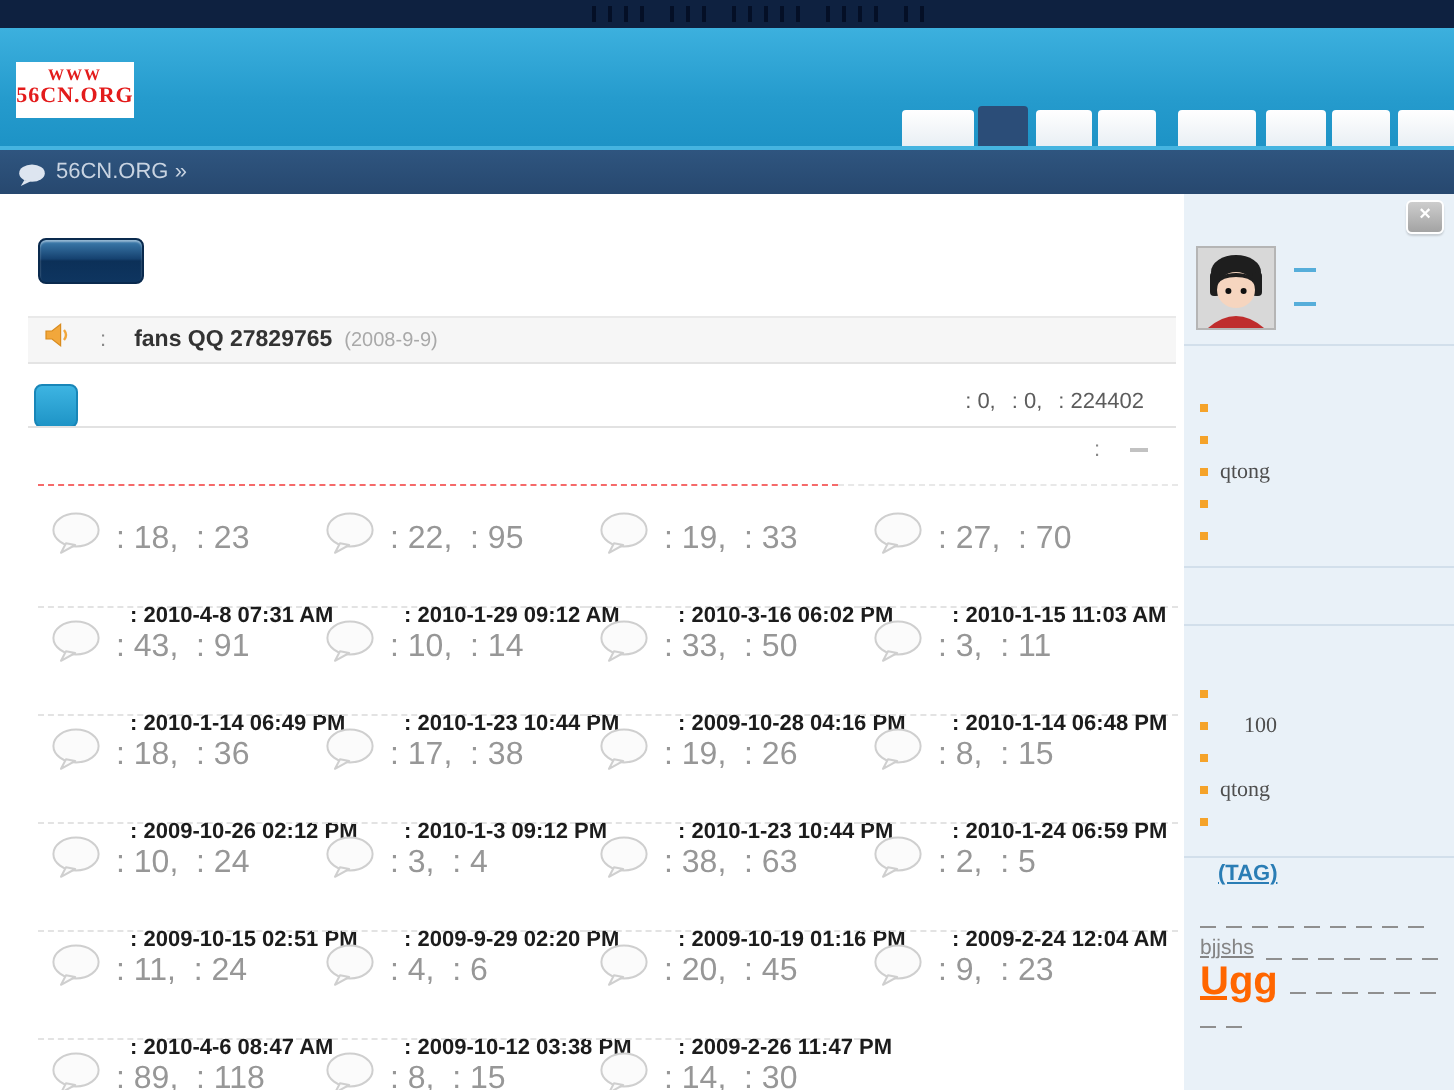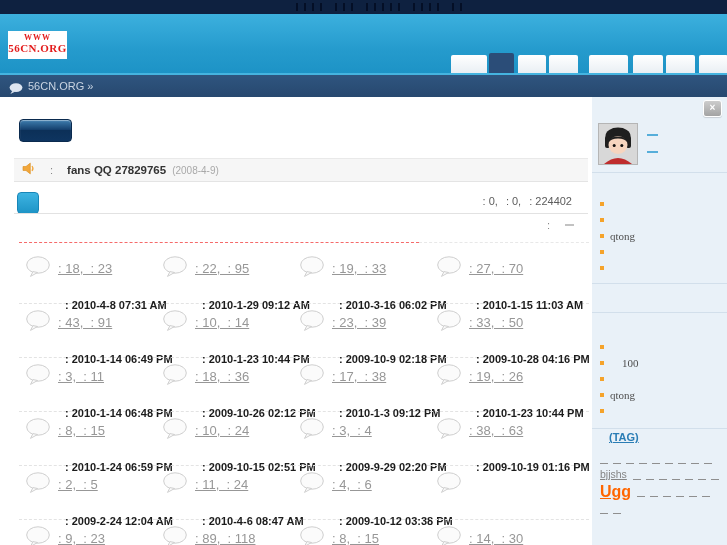"(2008-4-9)" span.adate { text: 2008-4-9 -> 2008-9-9 }
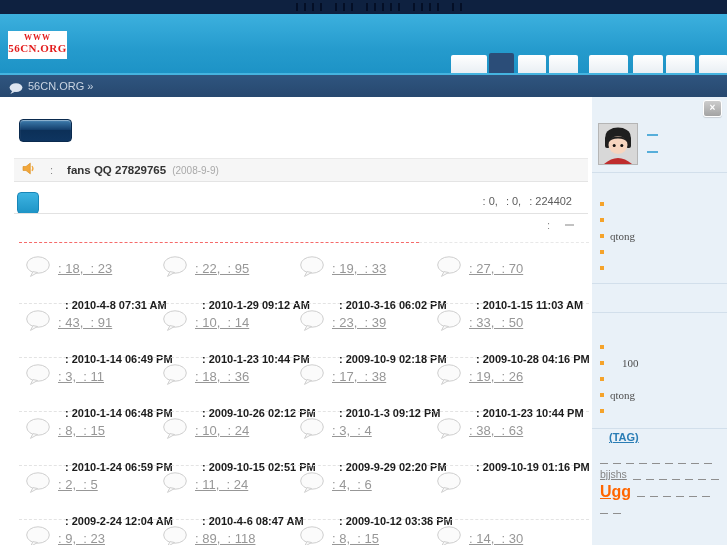": 18, : 23" .cline1 { font-size: 13px -> 16px; text-decoration: underline -> none }
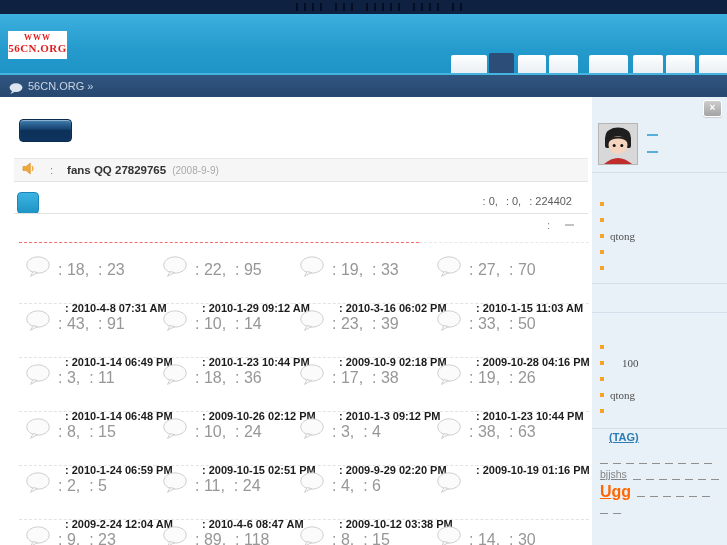": 23, : 39" div.cell { html: <div> <span><svg> <ellipse></ellipse> <path></path> </svg></span> <div> <div>: 23, : 39</div> <div>: 2009-10-9 02:18 PM</div> </div> </div> -> none }
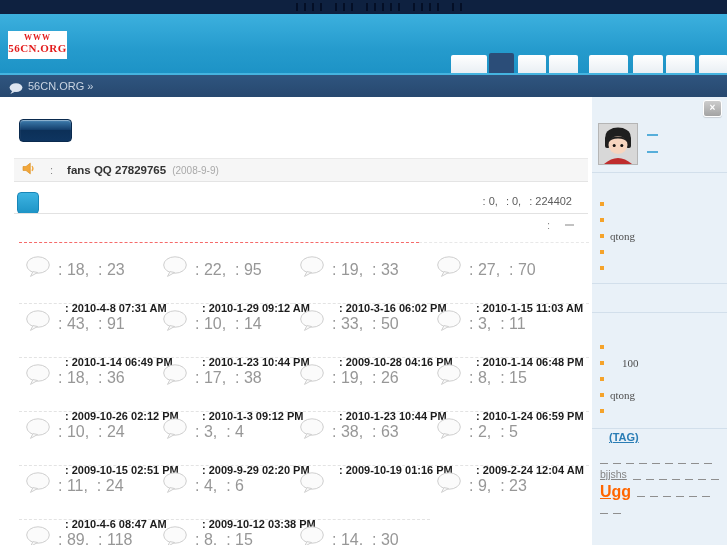": 20, : 45" div { html: none -> <div> <div>: 20, : 45</div> <div>: 2009-2-26 11:47 PM</div> </div> }
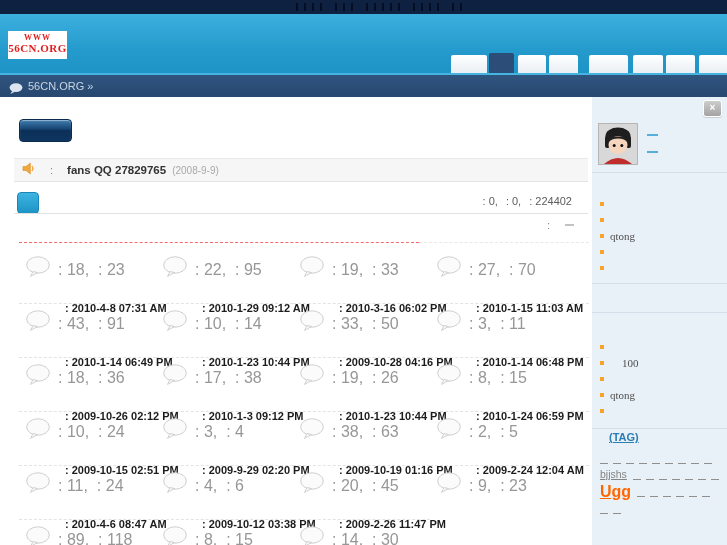"Ugg" .tag-text.hot { font-size: 16px -> 20px }
